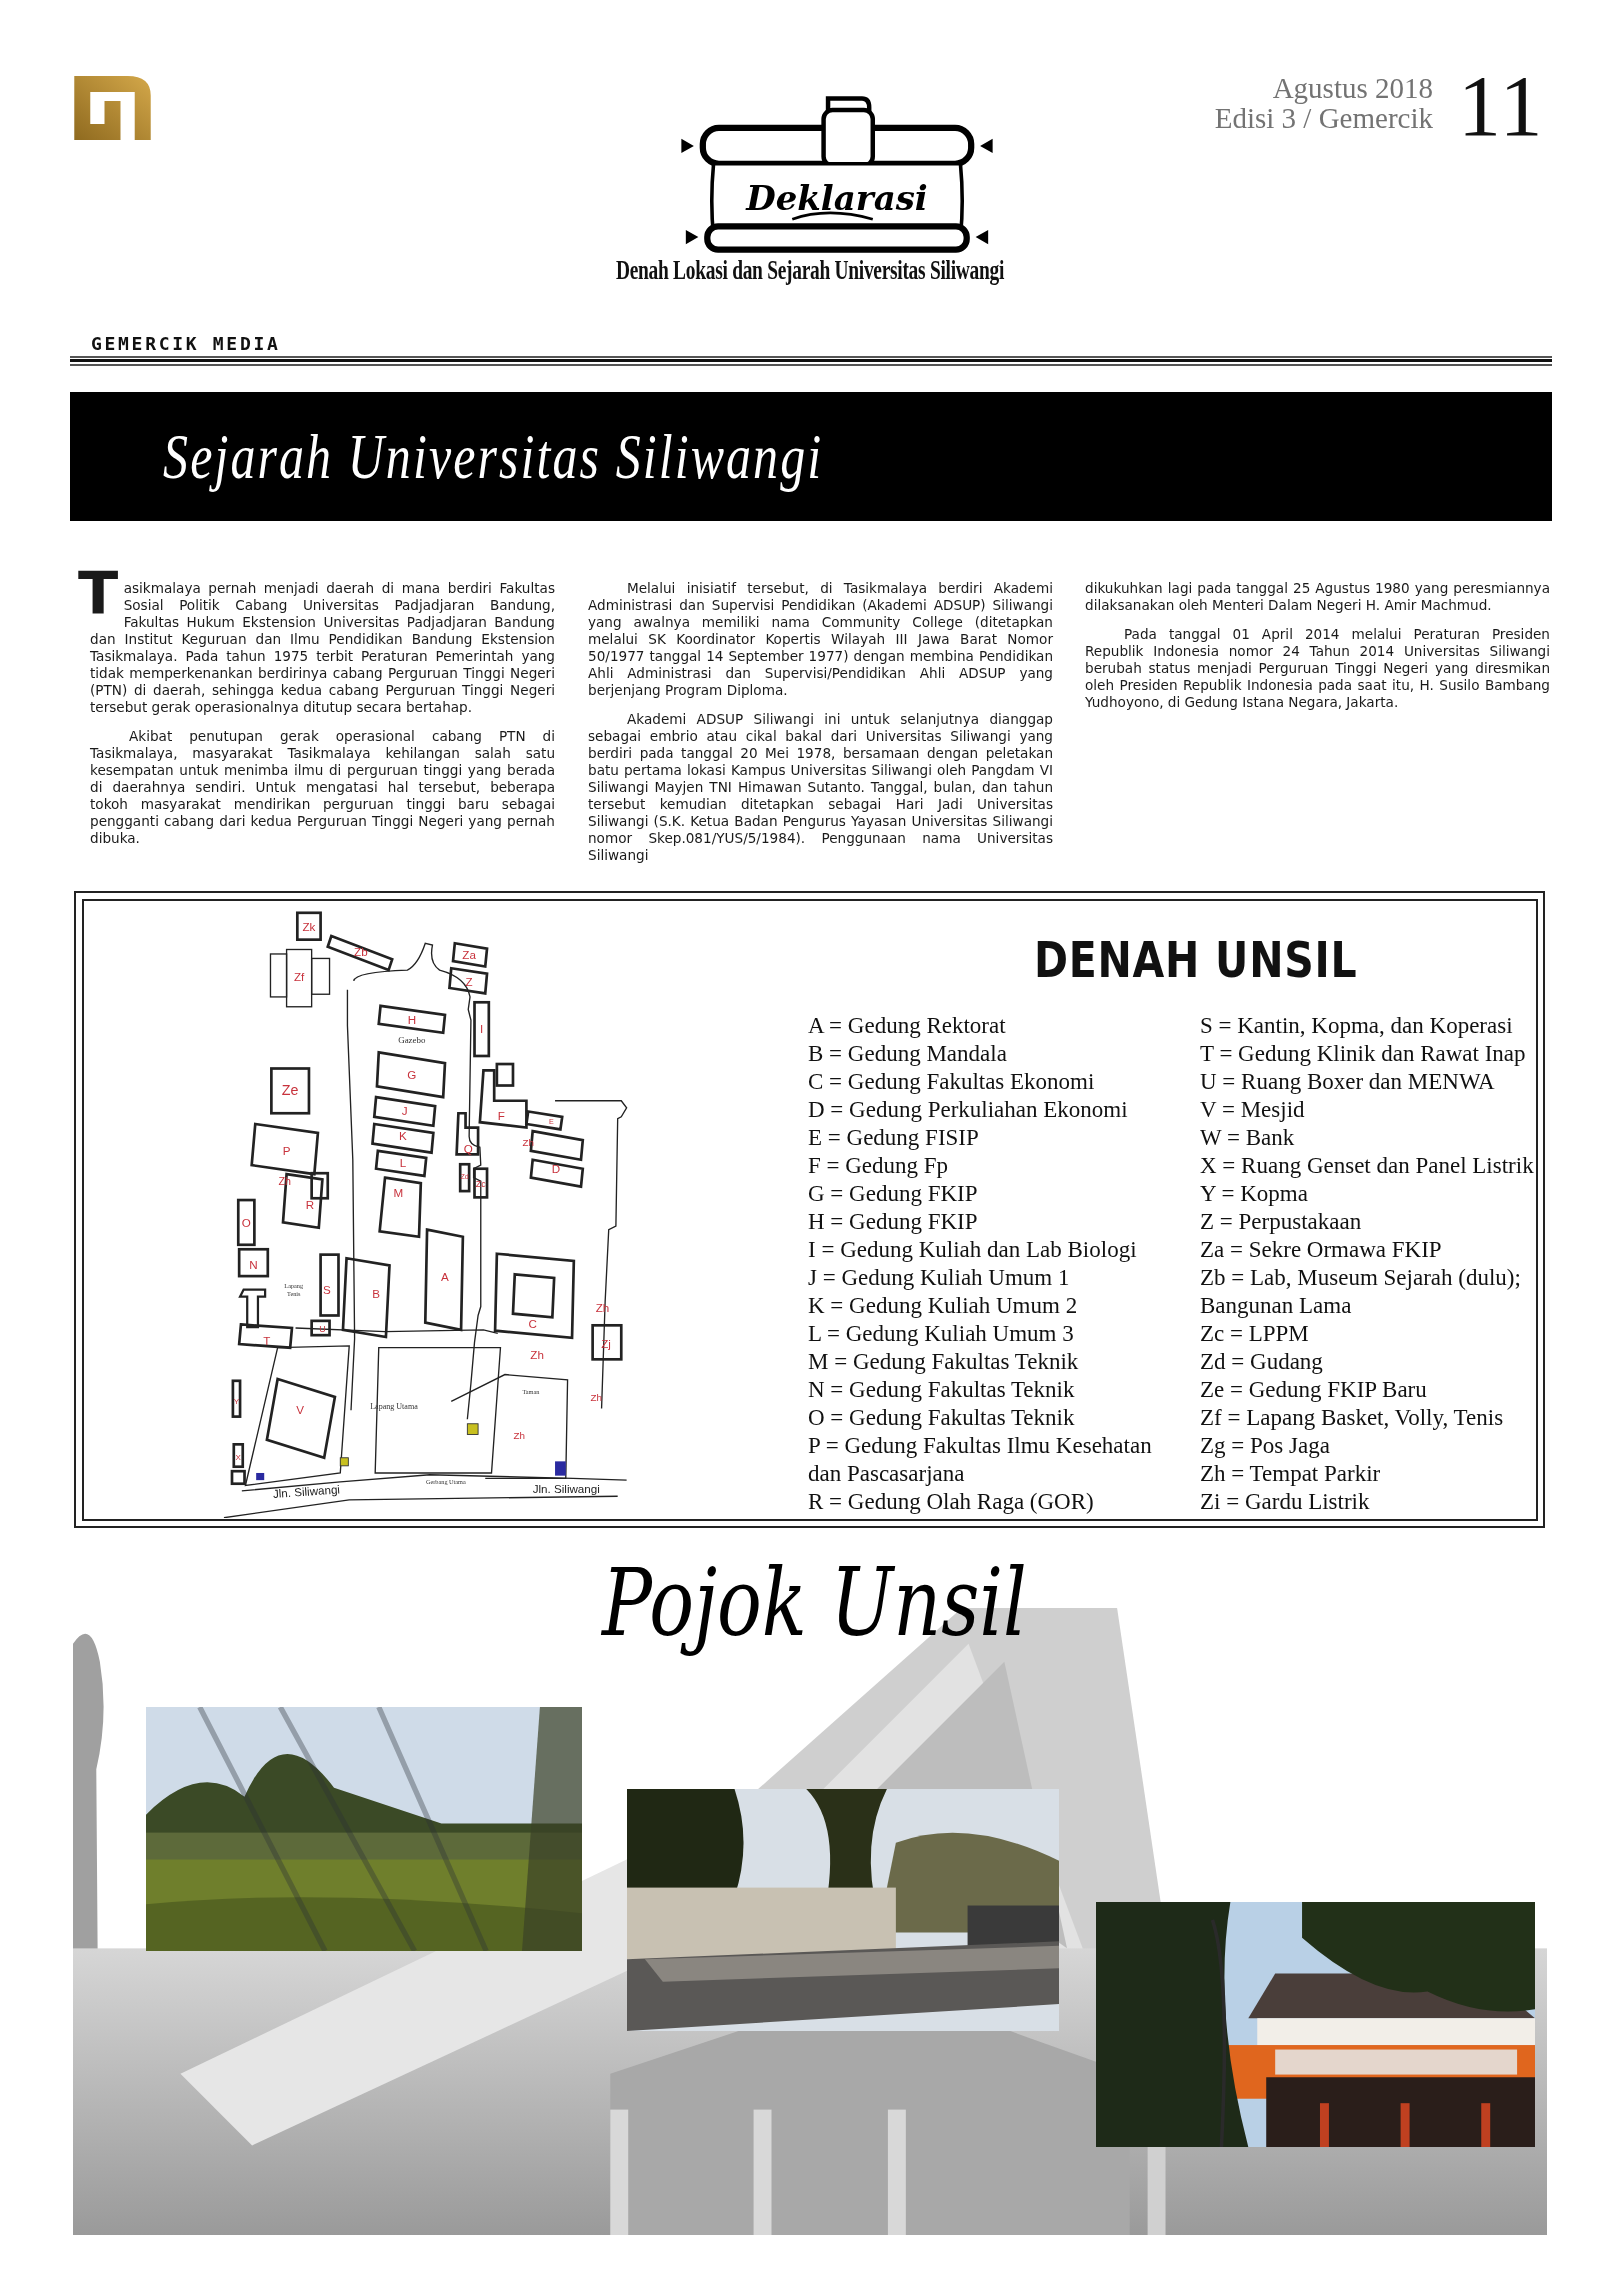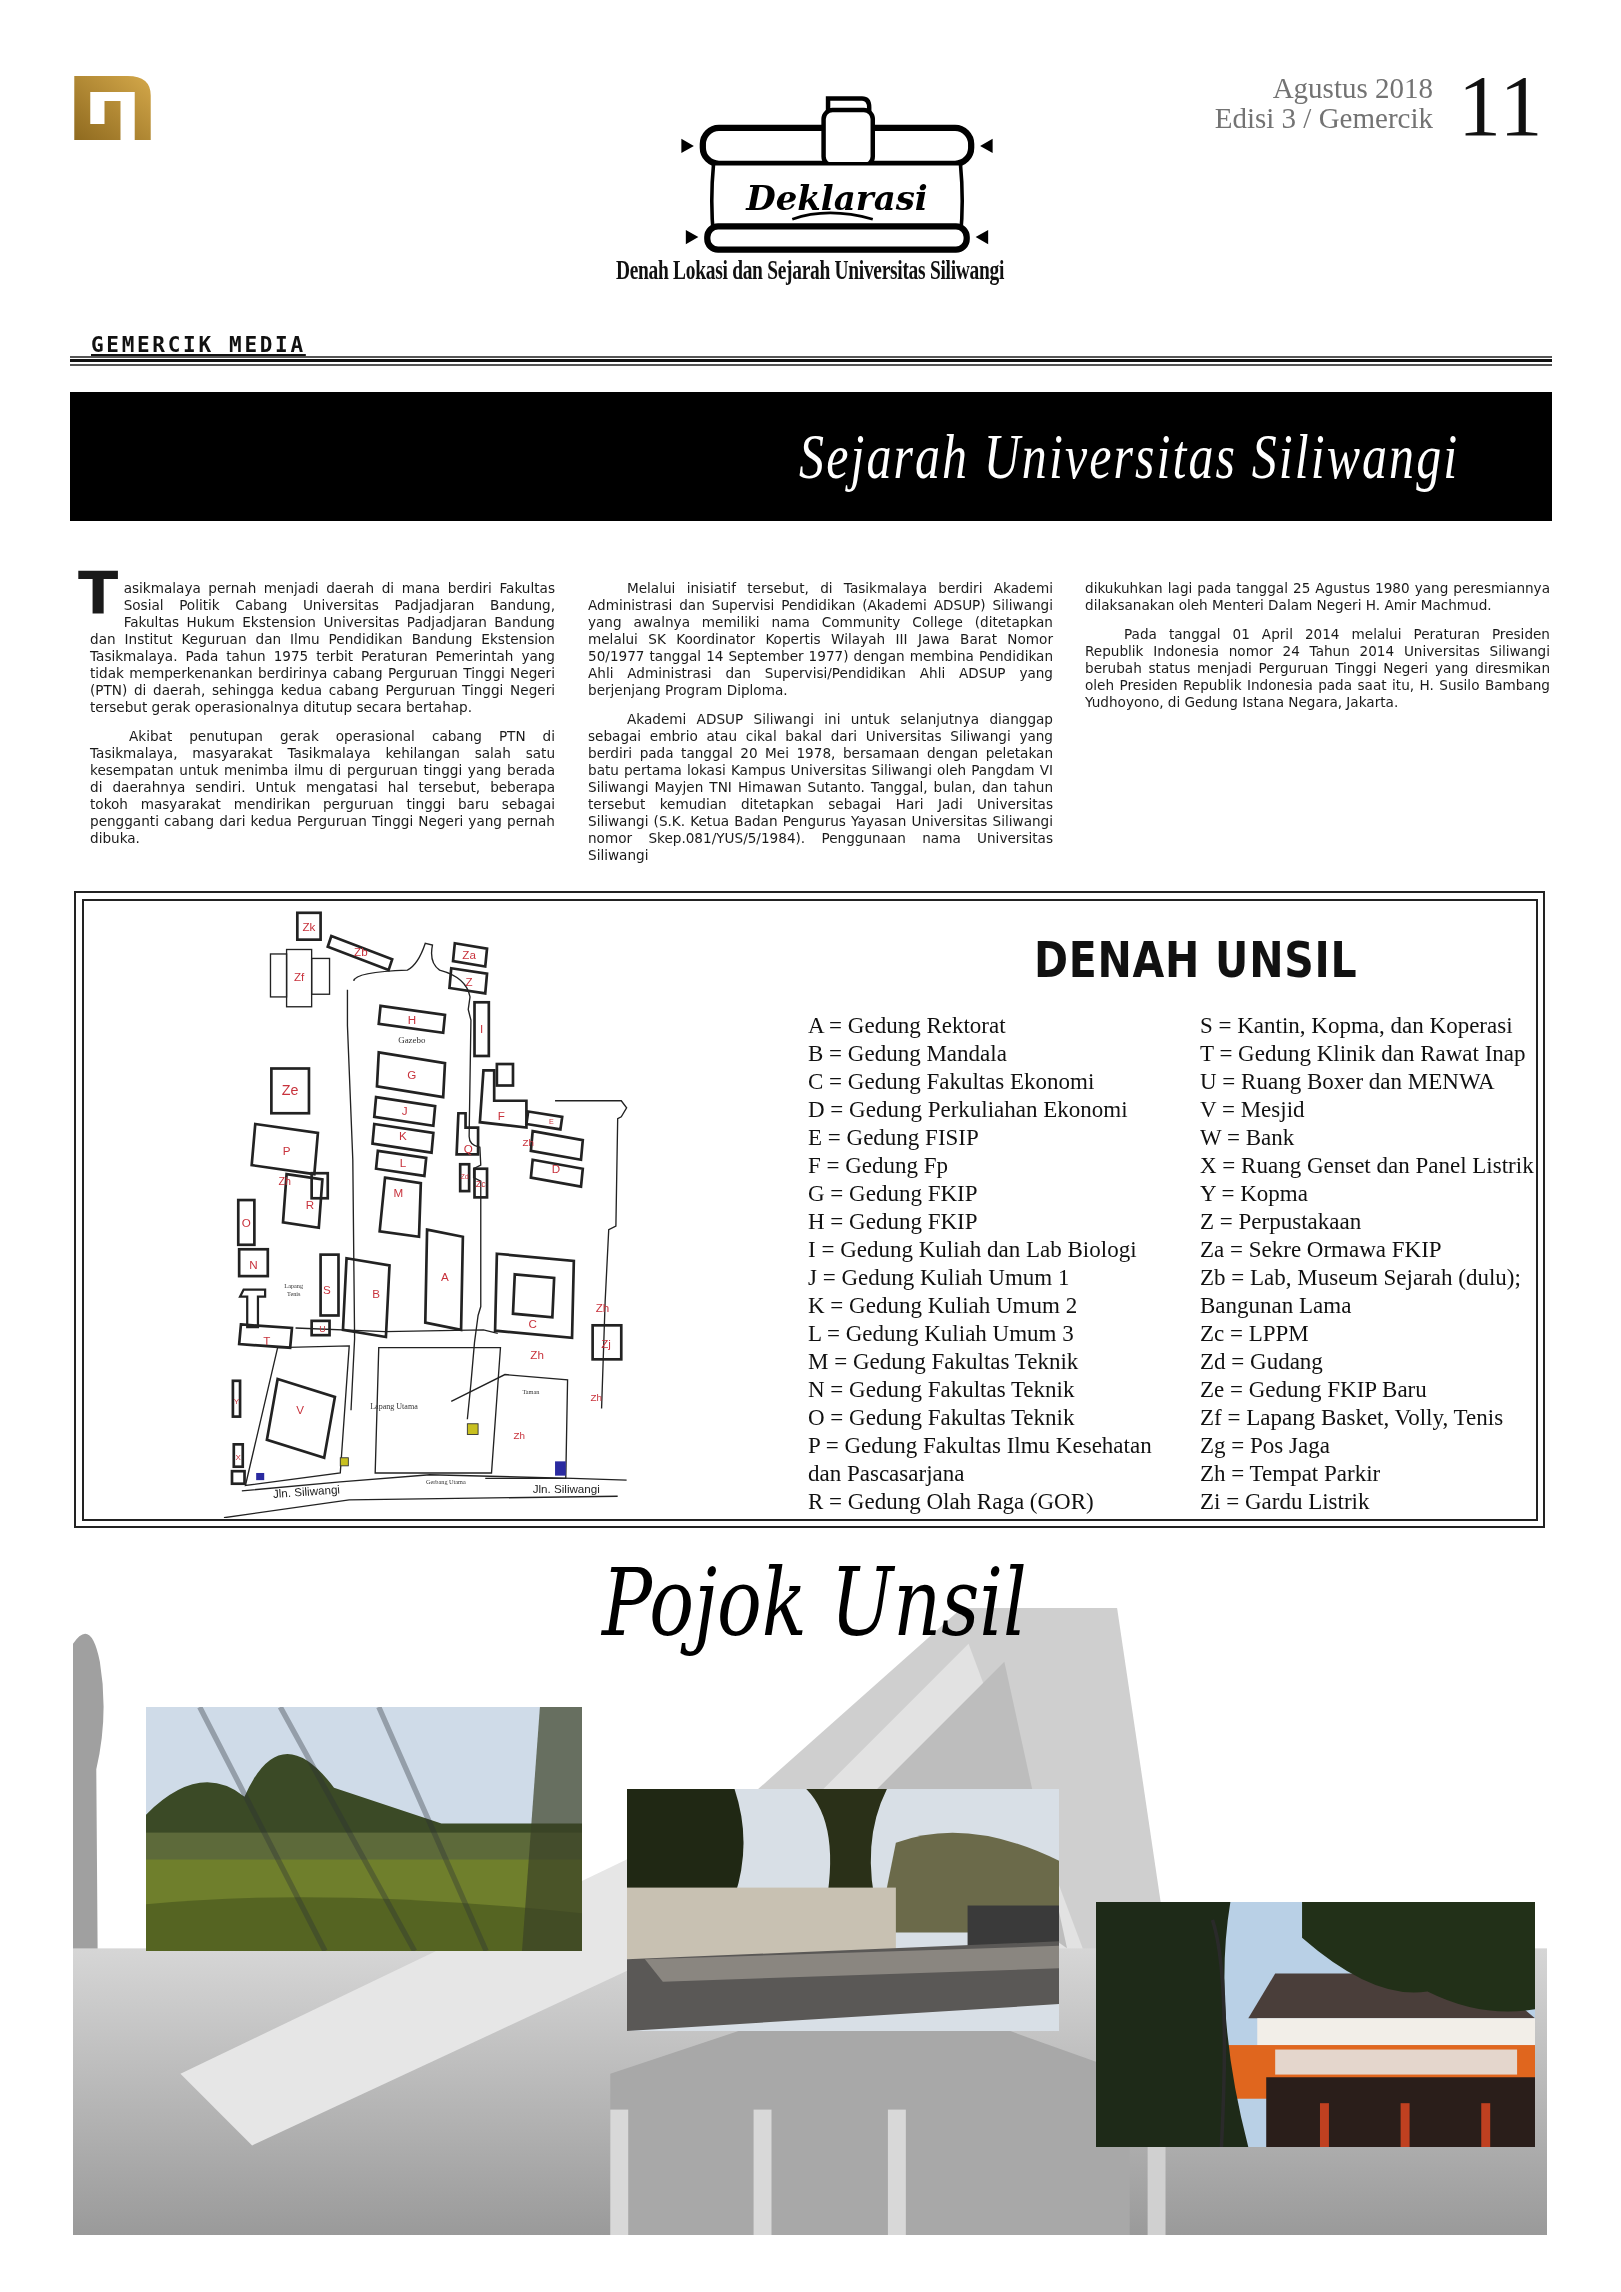"GEMERCIK MEDIA" .brand { font-size: 21px -> 18px; text-decoration: underline -> none }
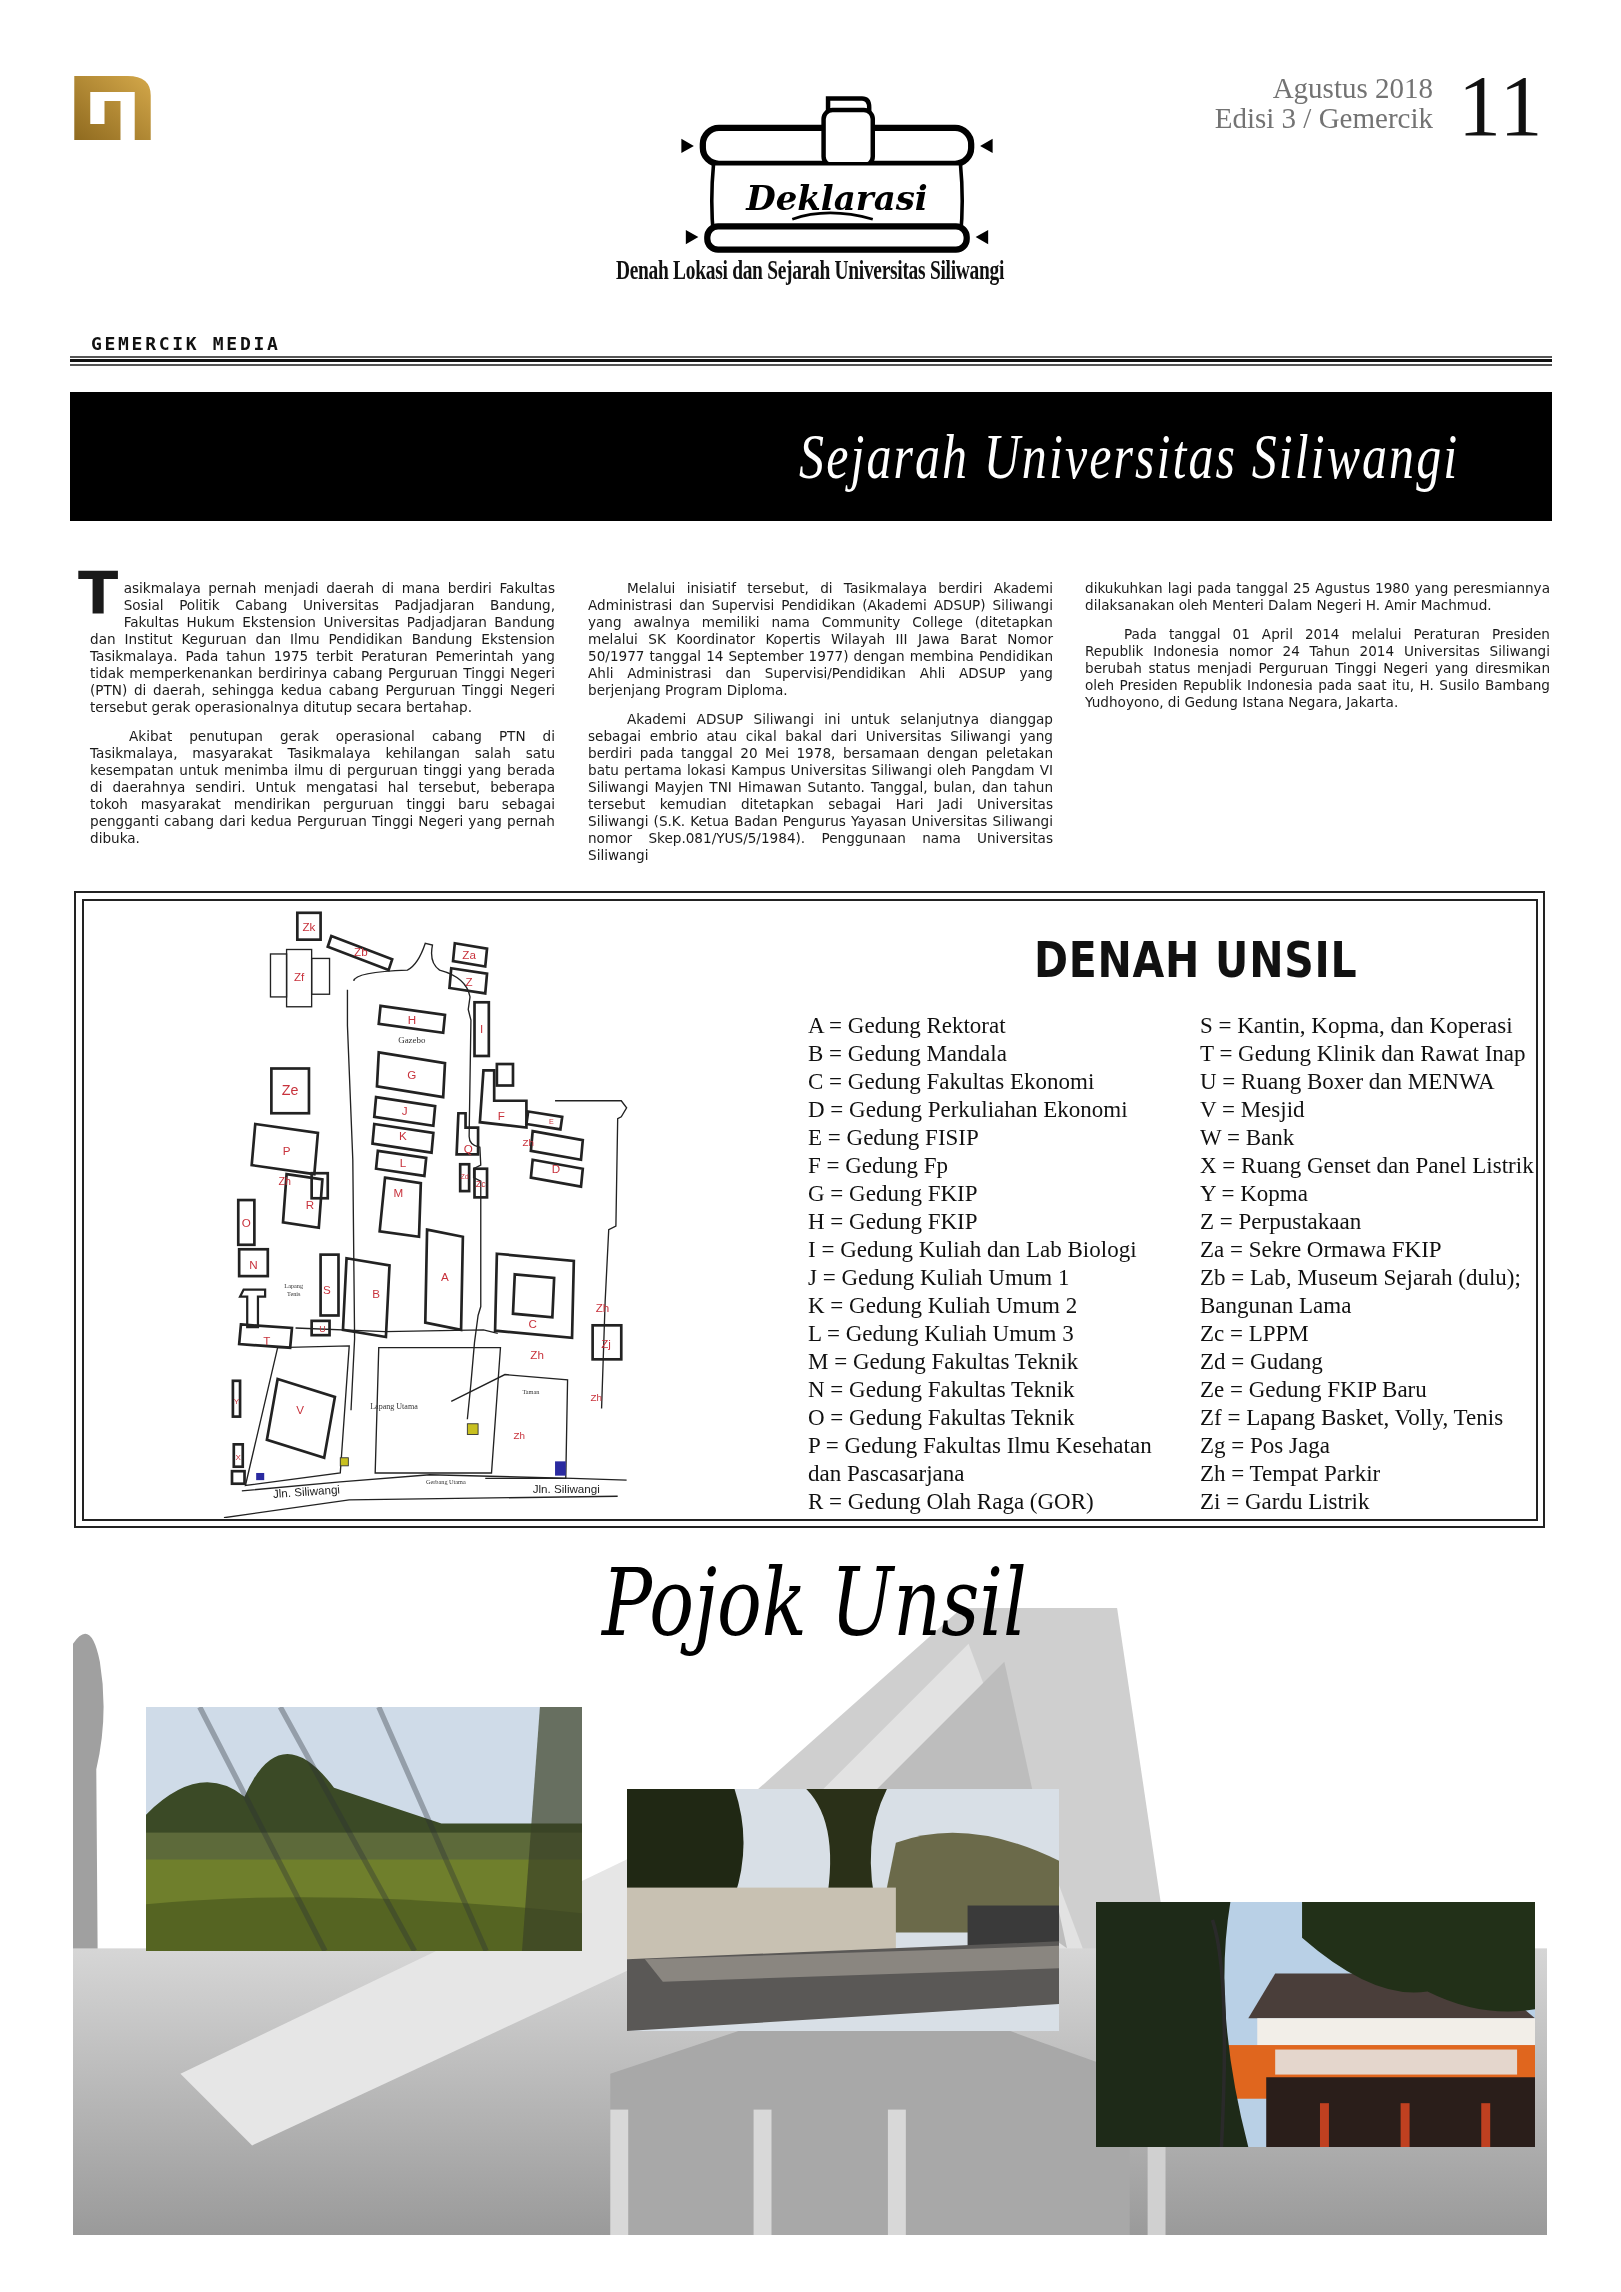"Sejarah Universitas Siliwangi" .banner { justify-content: flex-end -> flex-start }
